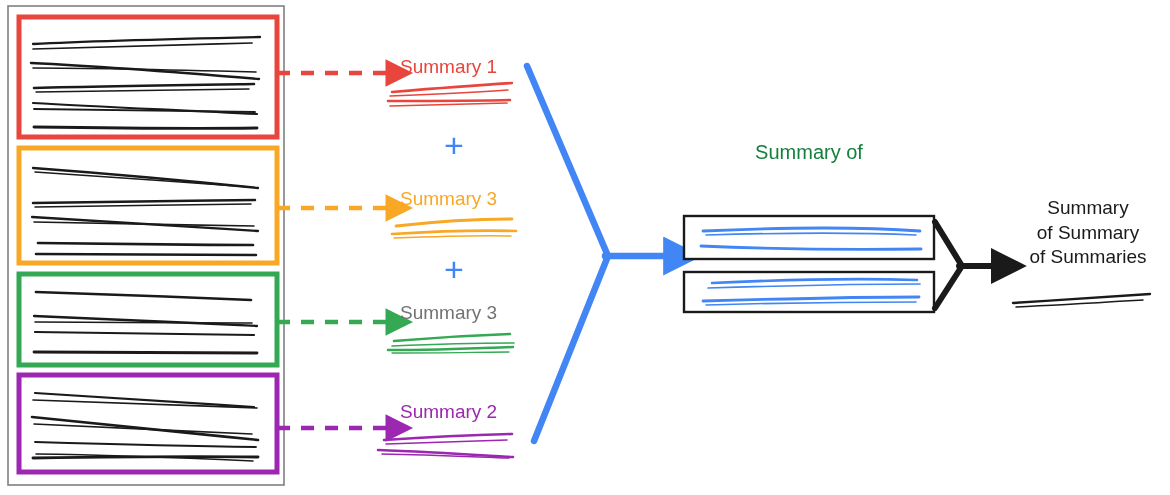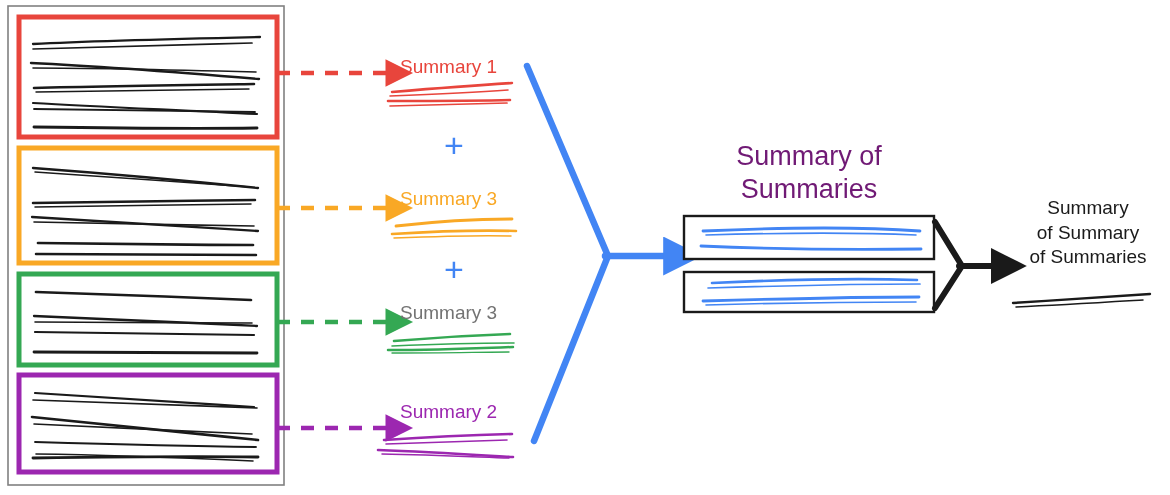"Summary of" .sos-title { color: #701a75 -> #15803d; font-size: 27px -> 20px }
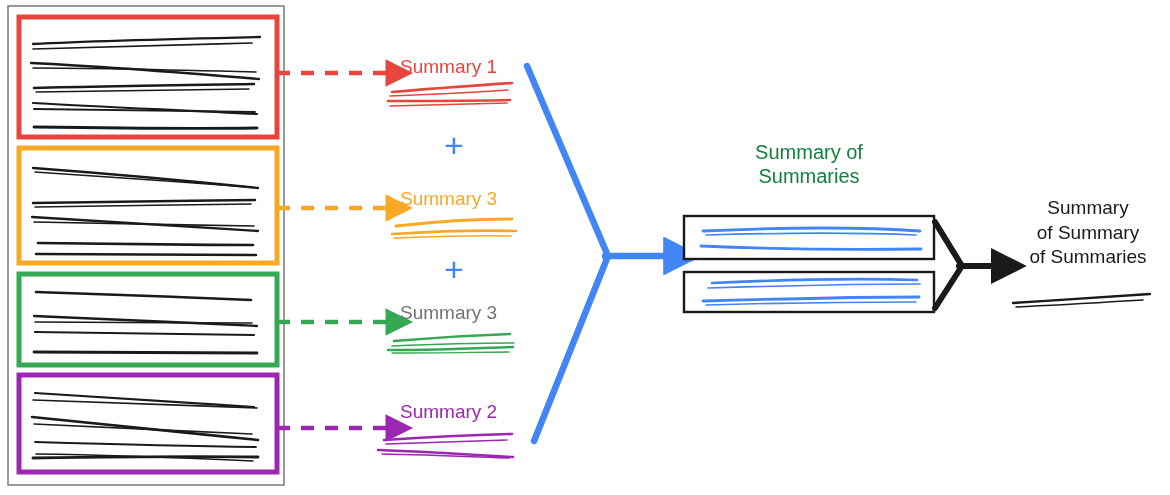"Summaries" div { html: <div>Summaries</div> -> none }
